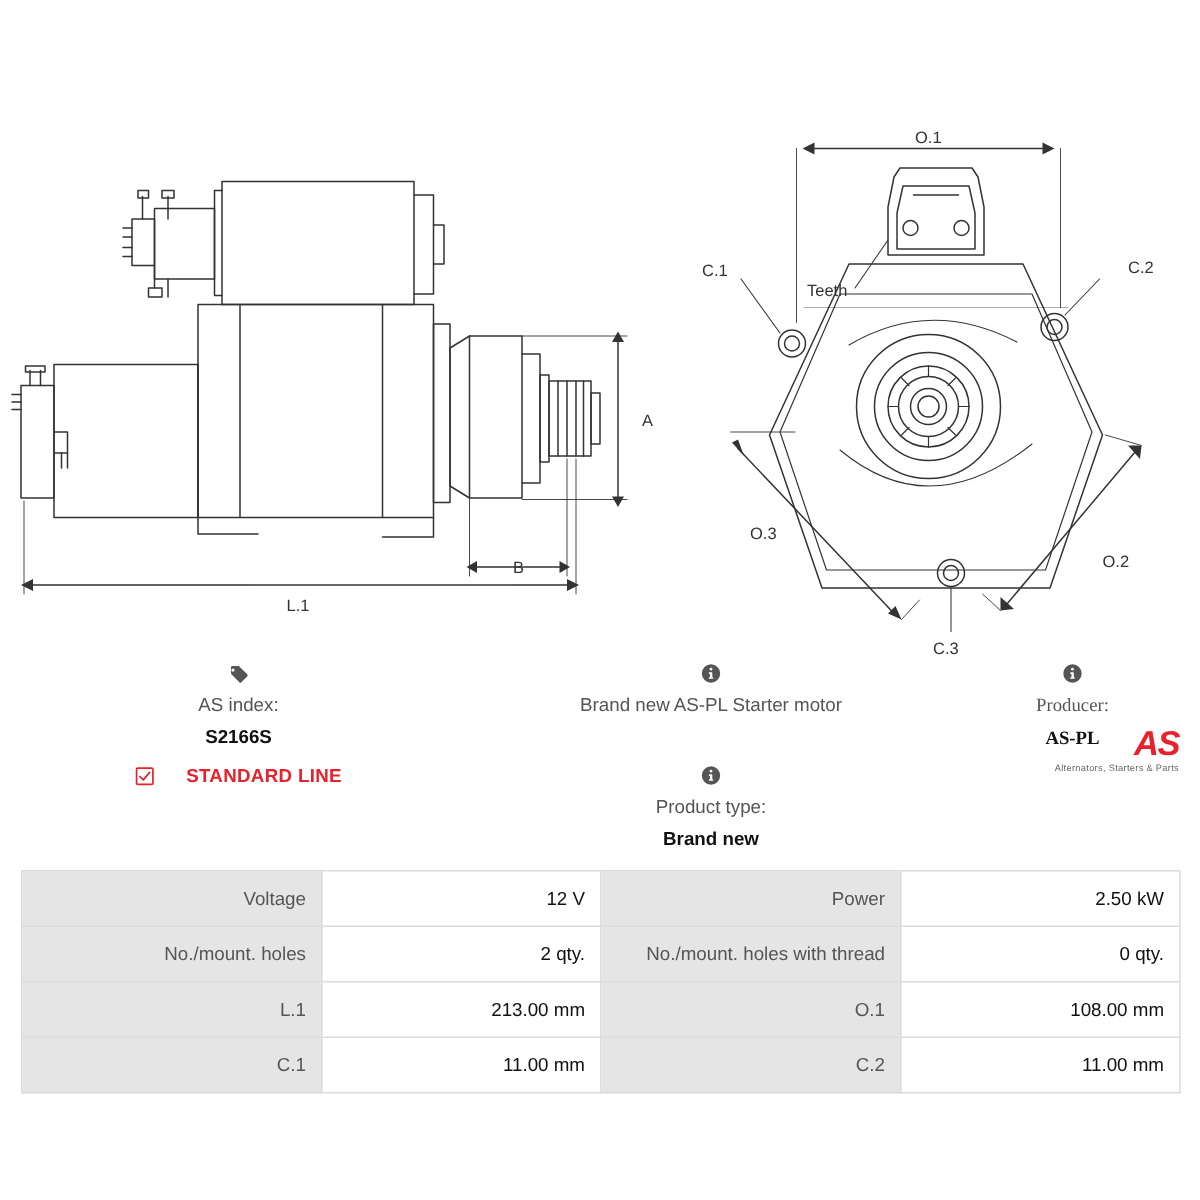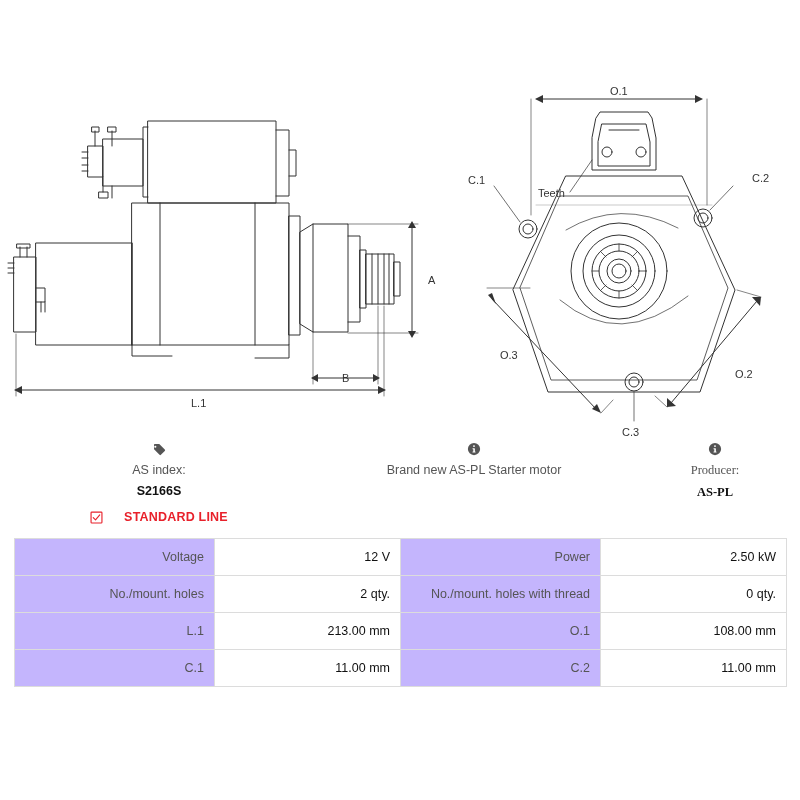"AS" div.brand { html: none -> <div> <div>AS</div> <div>Alternators, Starters &amp; Parts</div> </div> }
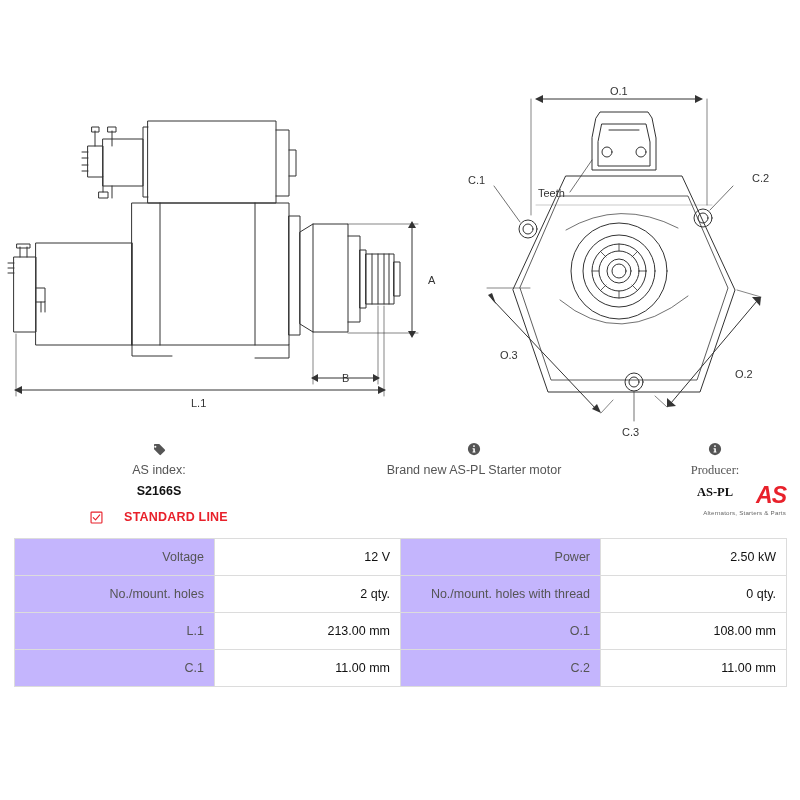"Product type:" div.info-col { html: none -> <div> <span> <svg> <path></path> </svg> </span> <span>Product type:</span> <span>Brand new</span> </div> }
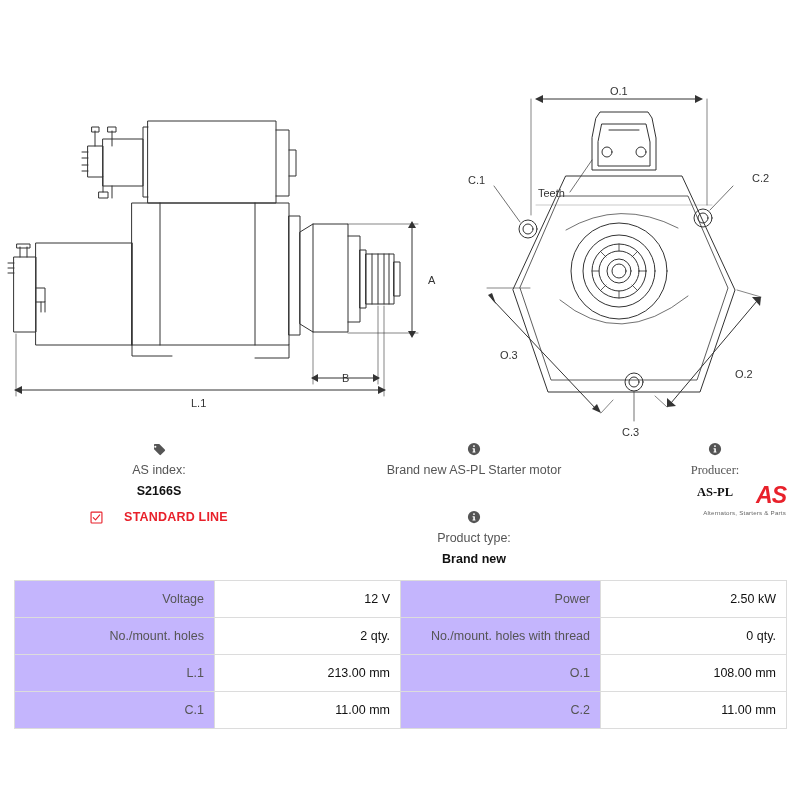"Voltage" .specs td.k { background: #c4b5fd -> #e5e5e5 }
